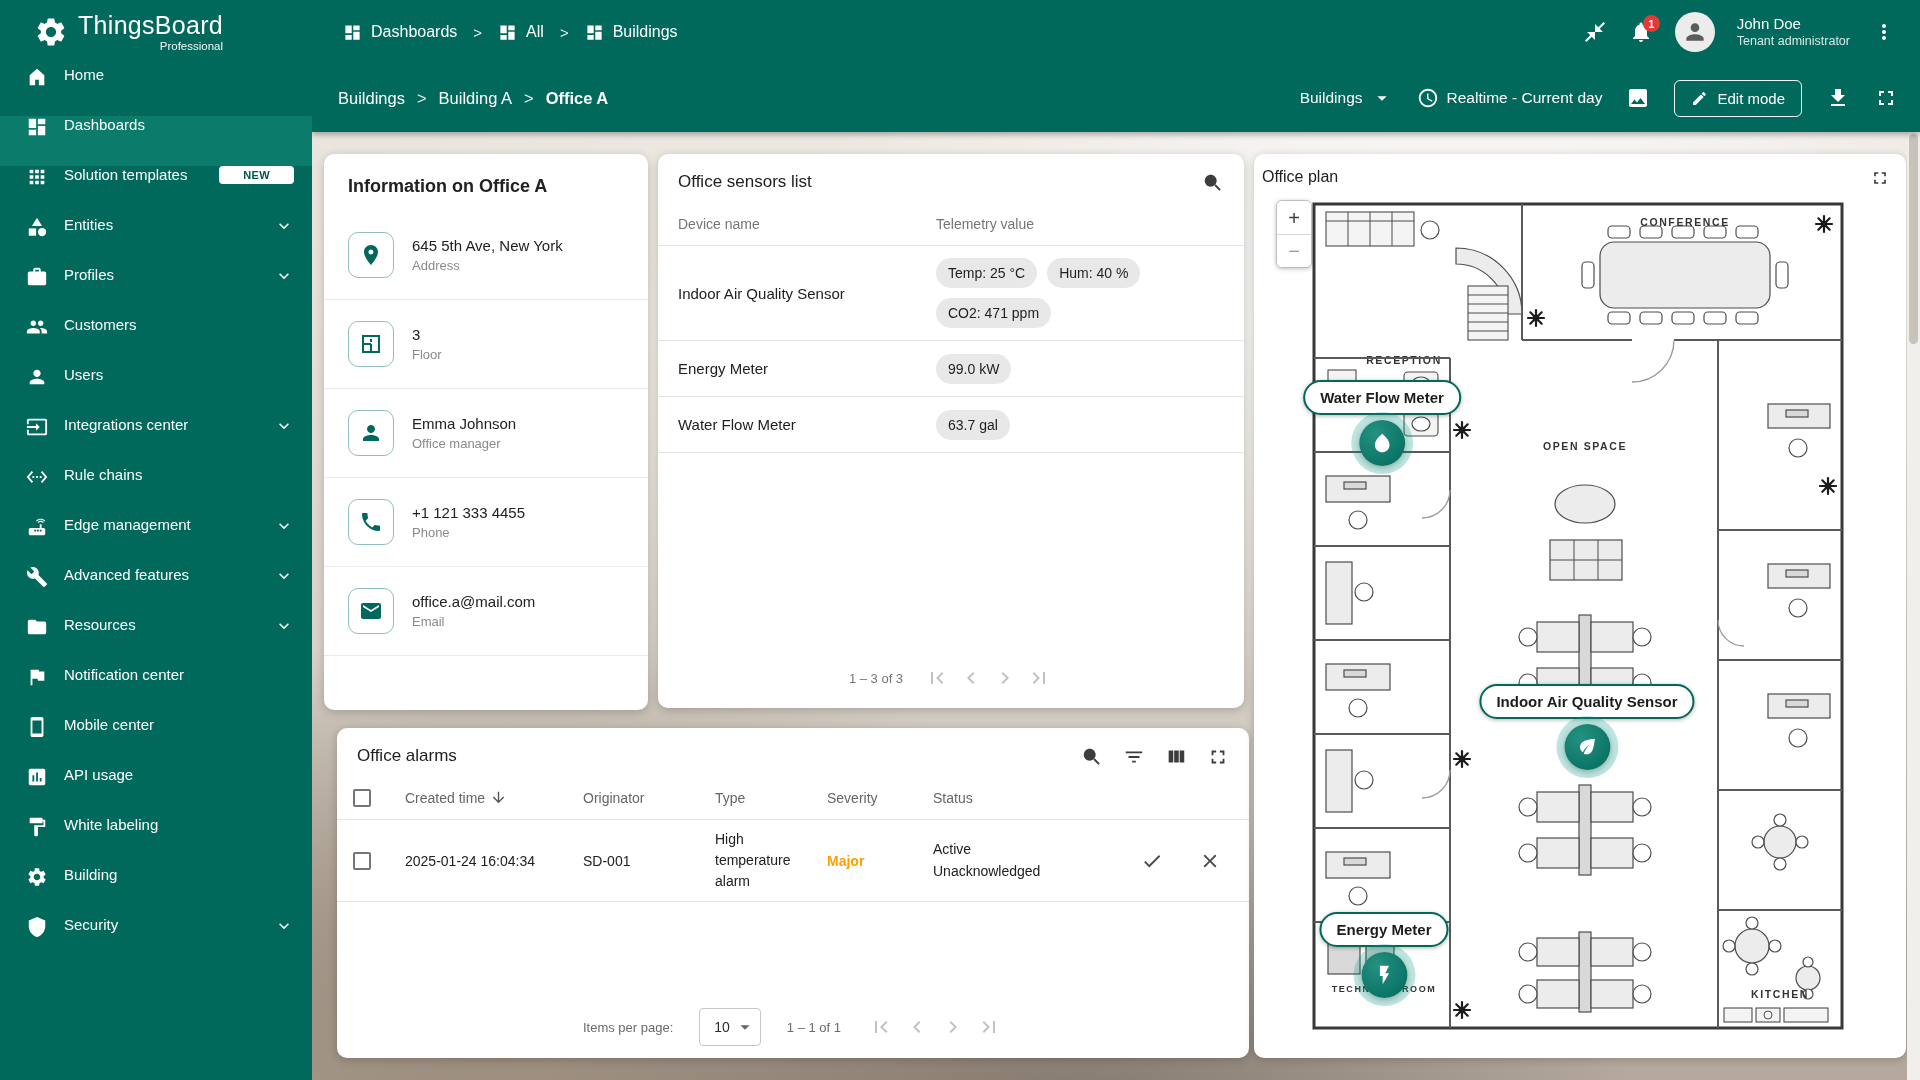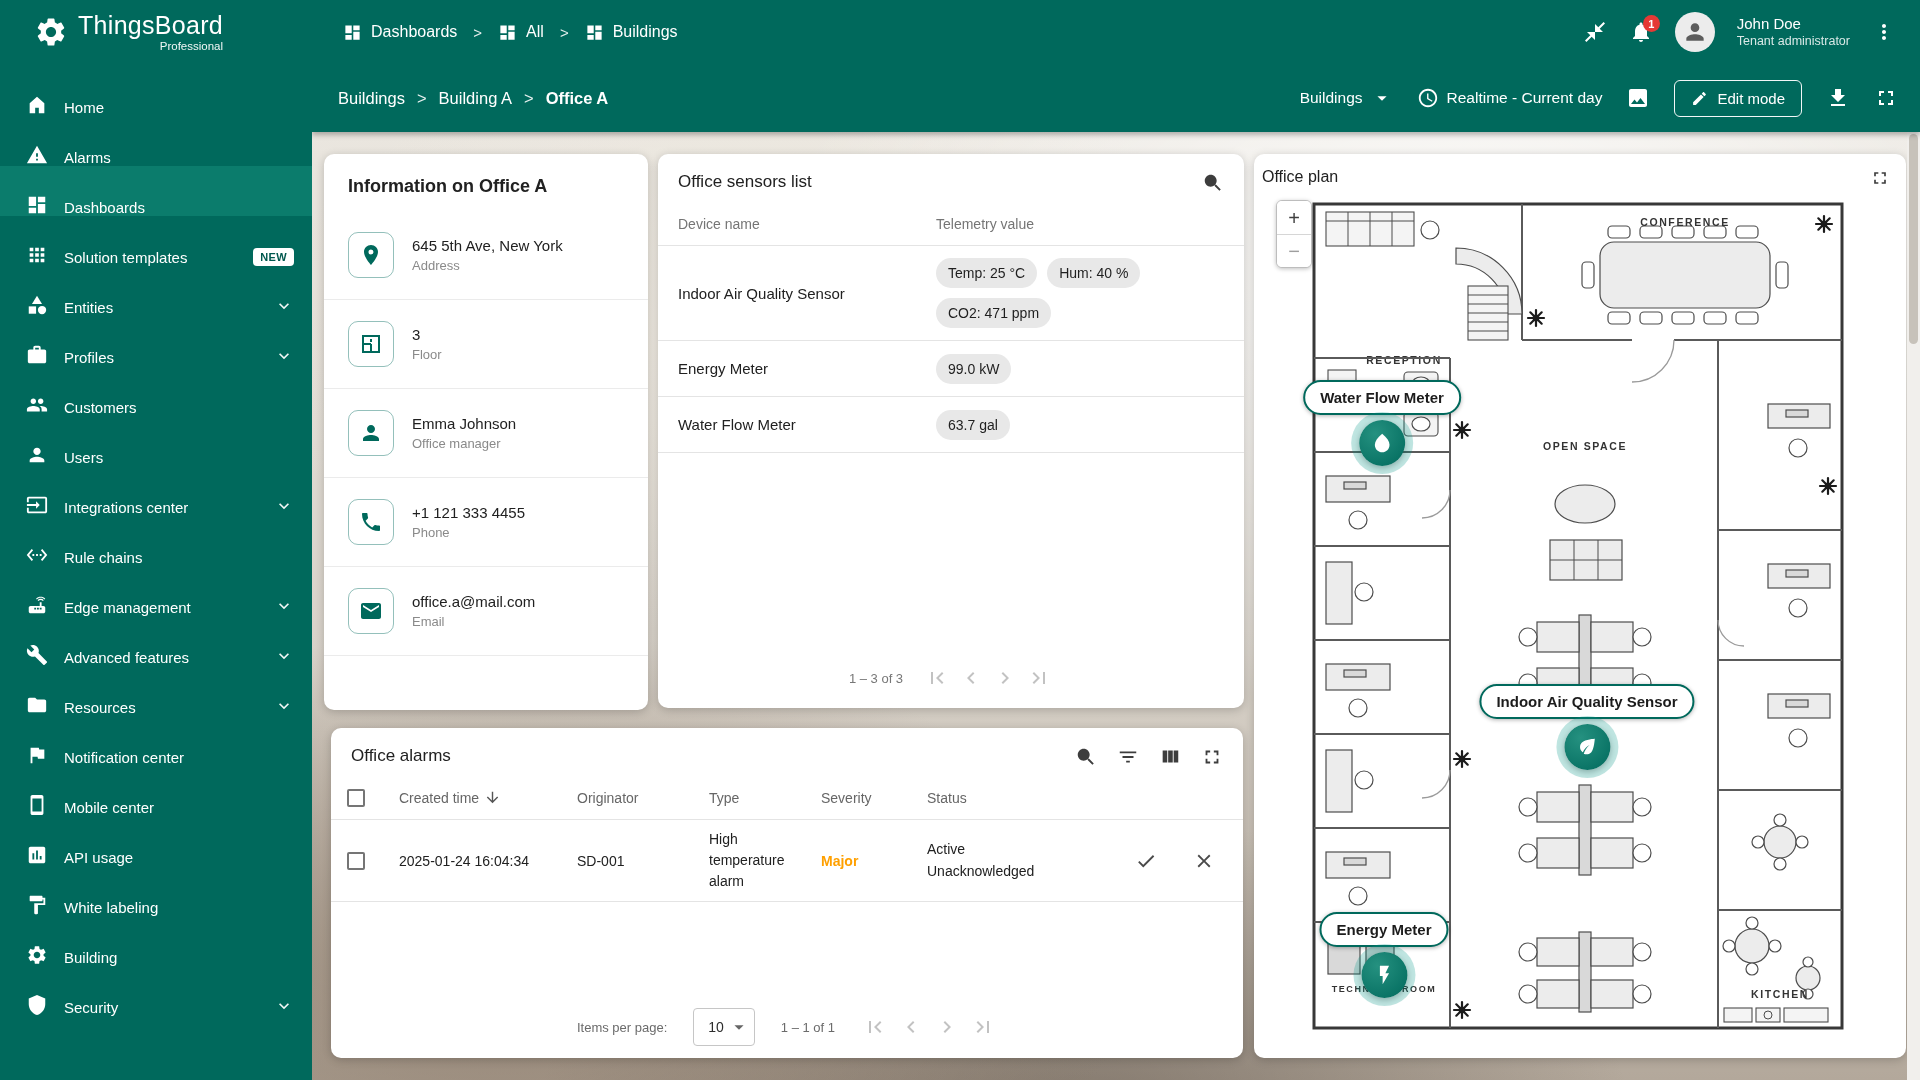"Home" .nav-item { align-items: flex-end -> flex-start }
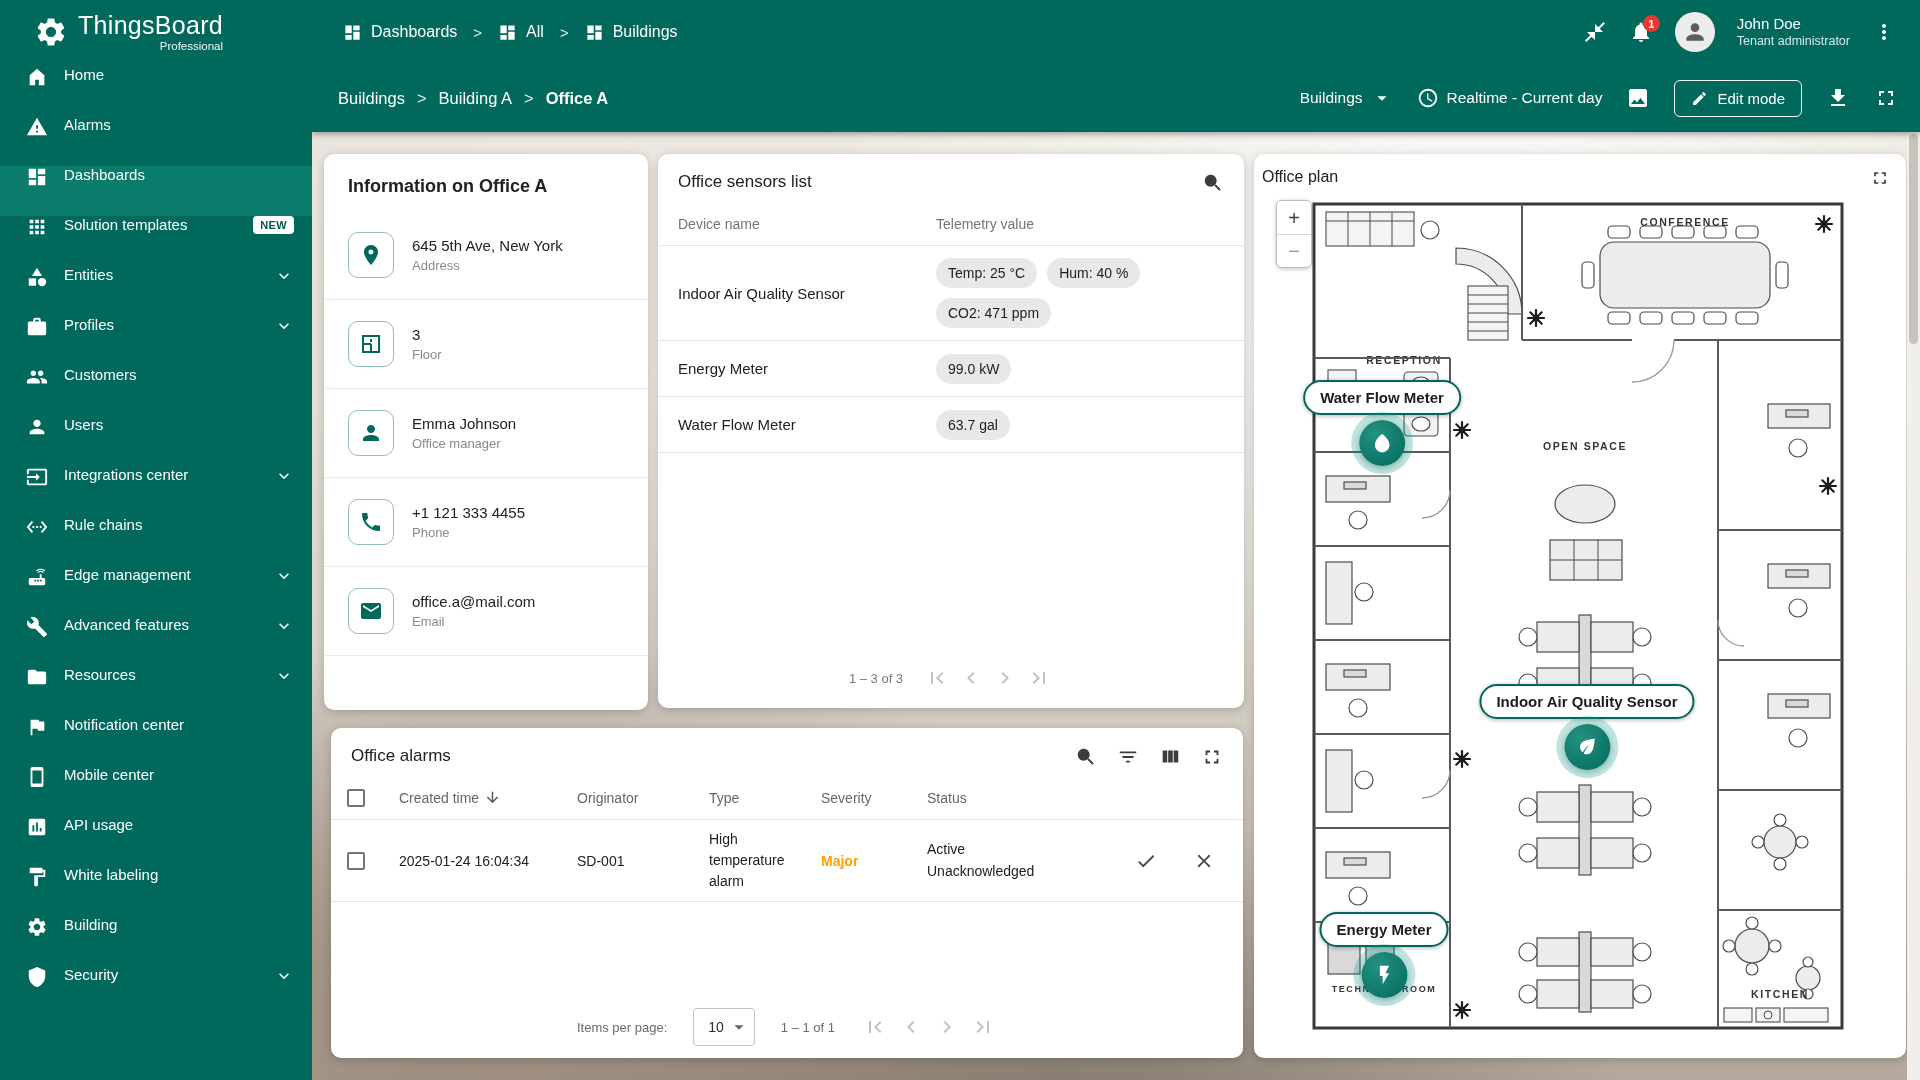"Alarms" div.nav-item { html: <div> <svg> <path></path> </svg> <span>Alarms</span> </div> -> none }
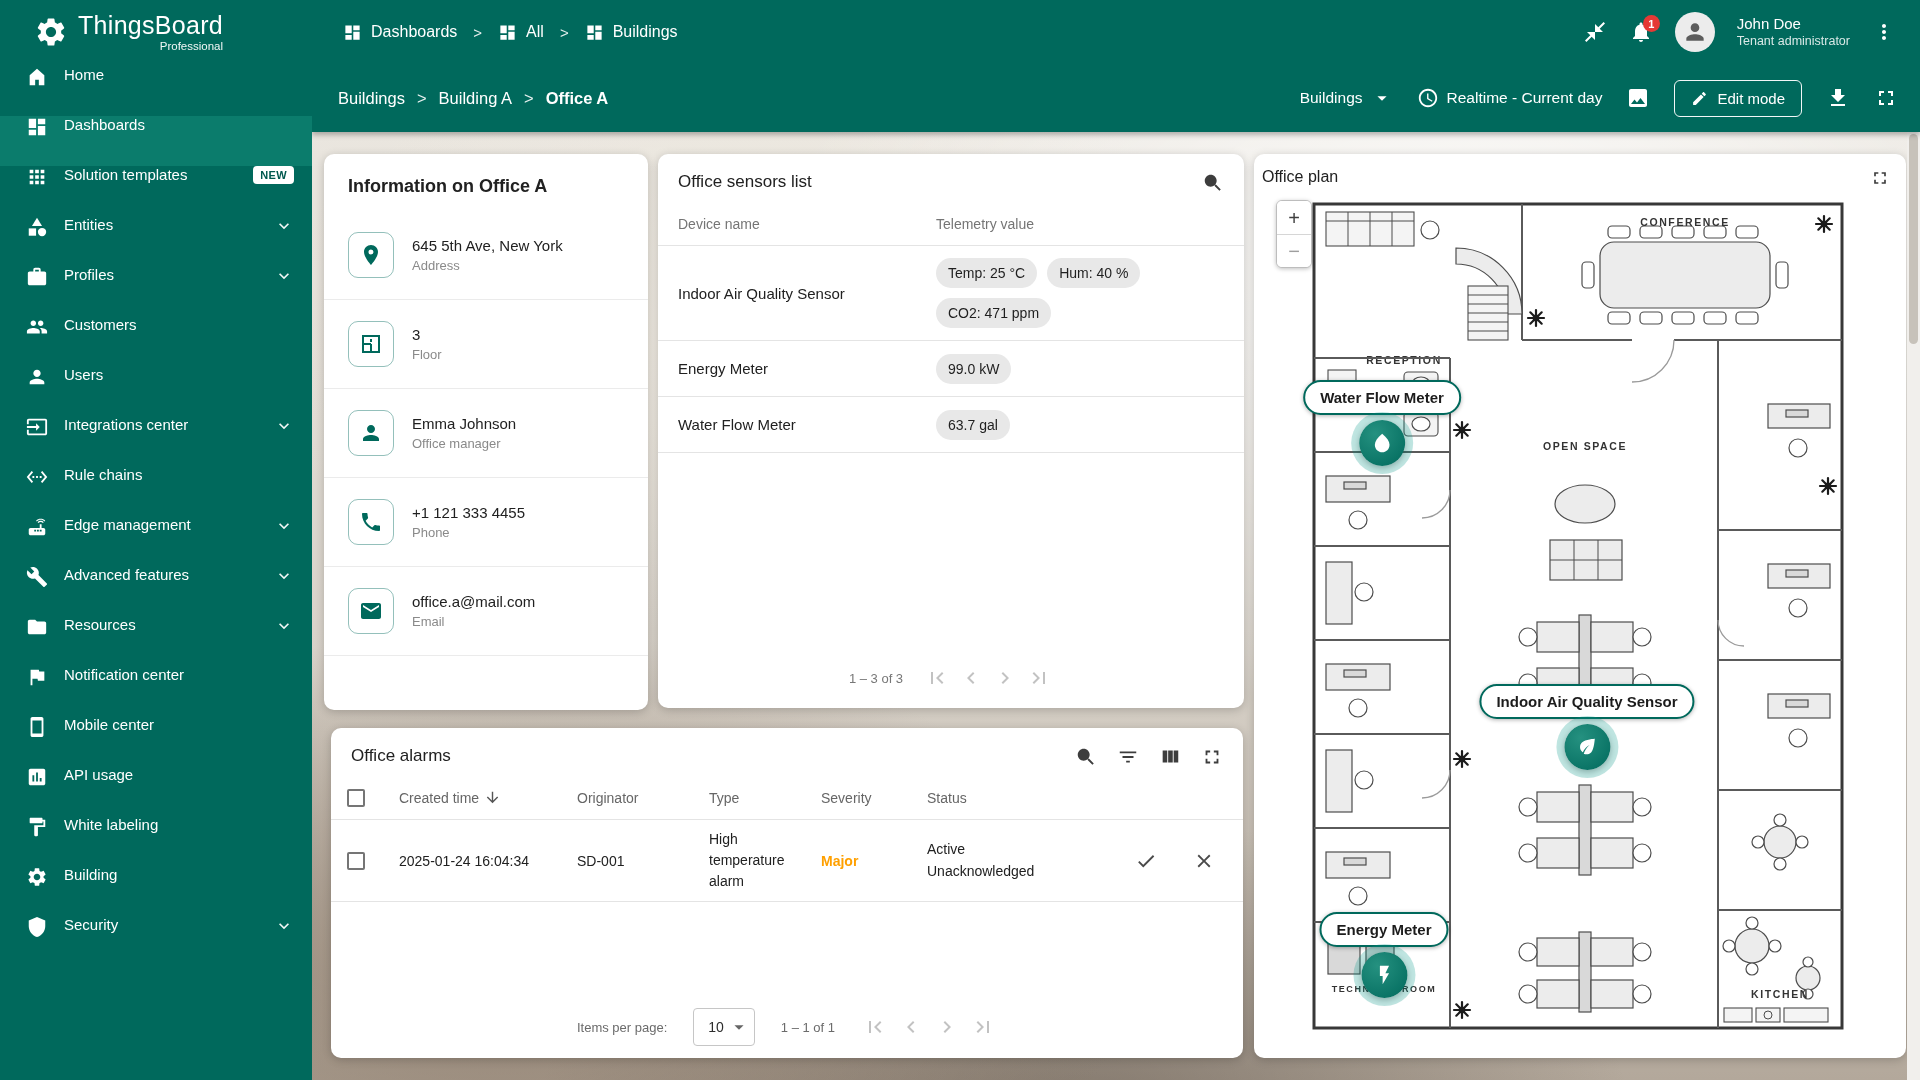"NEW" .nav-badge { padding: 3px 7px -> 3px 24px }
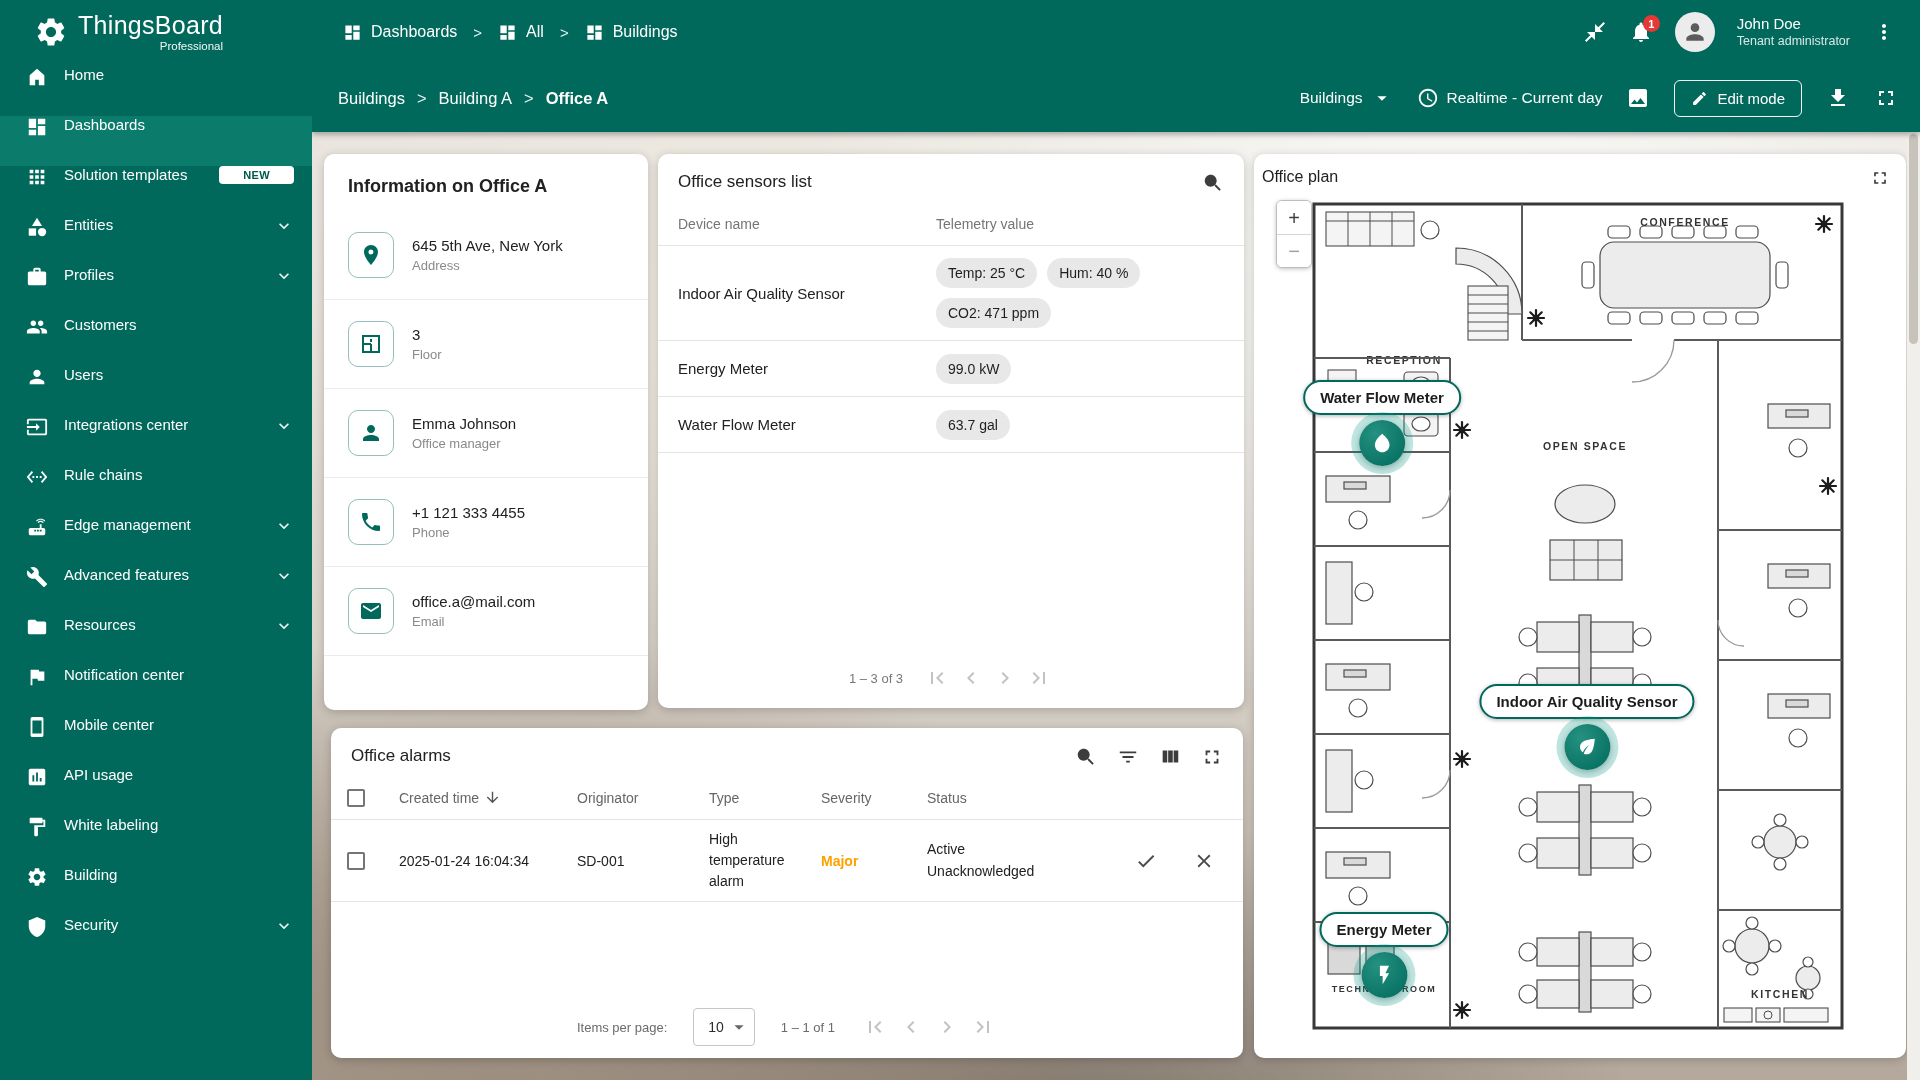"Office alarms" #card-alarms { left: 19px -> 25px }
